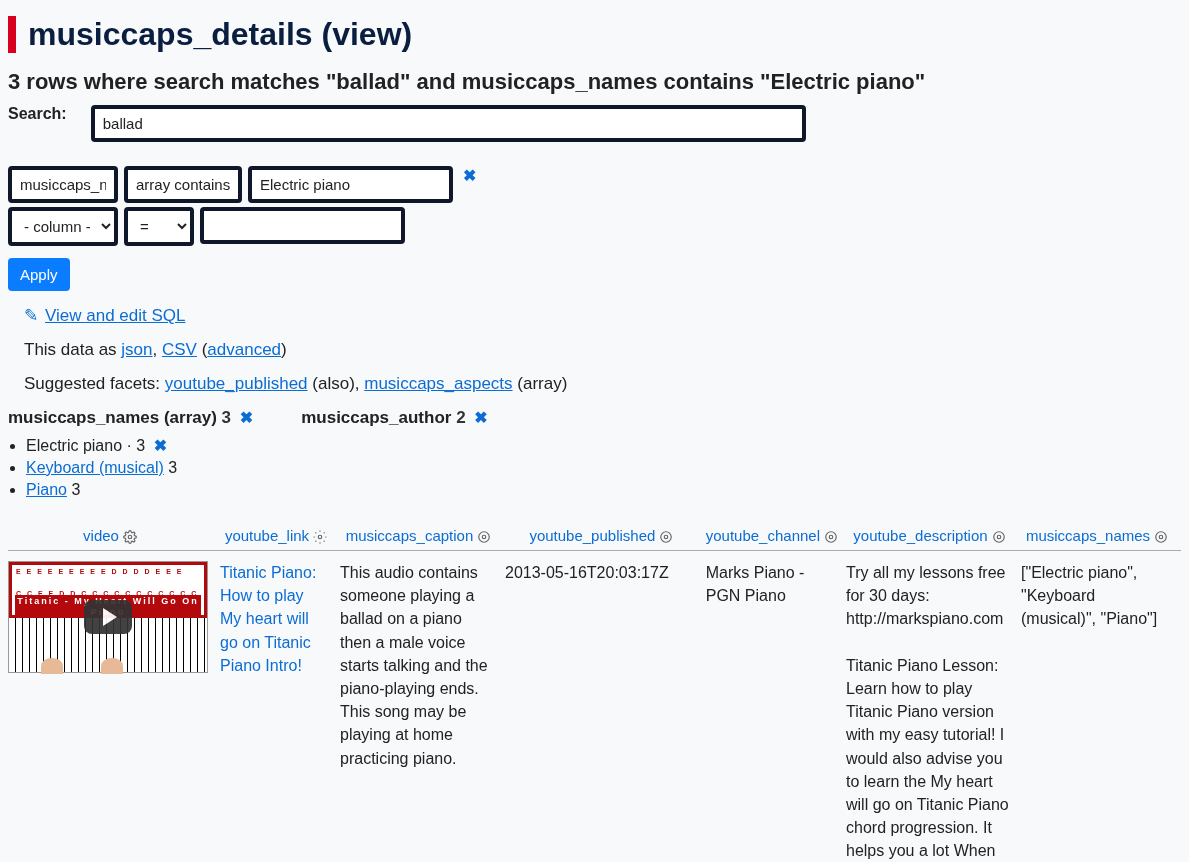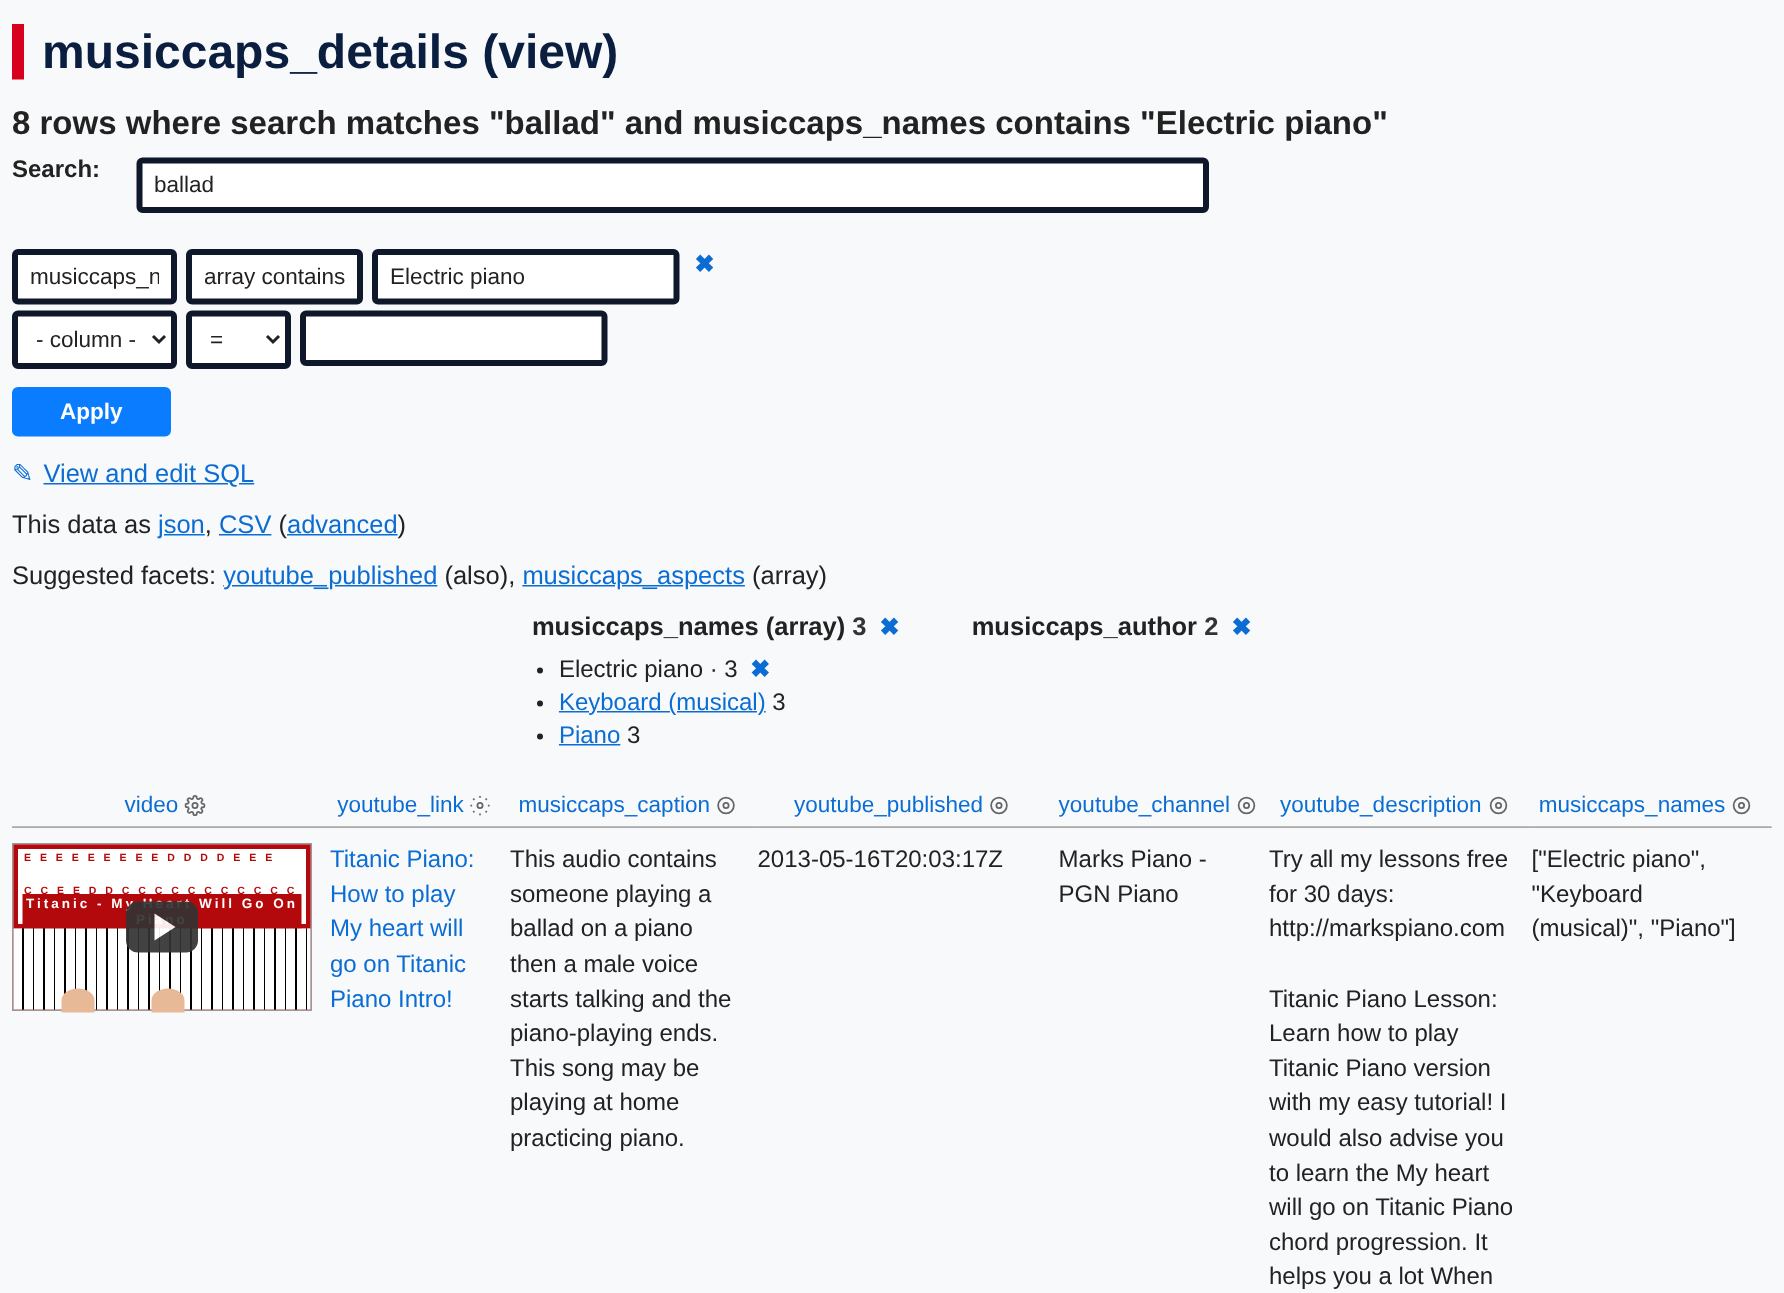"8 rows where search matches" h3 { text: 8 -> 3 }
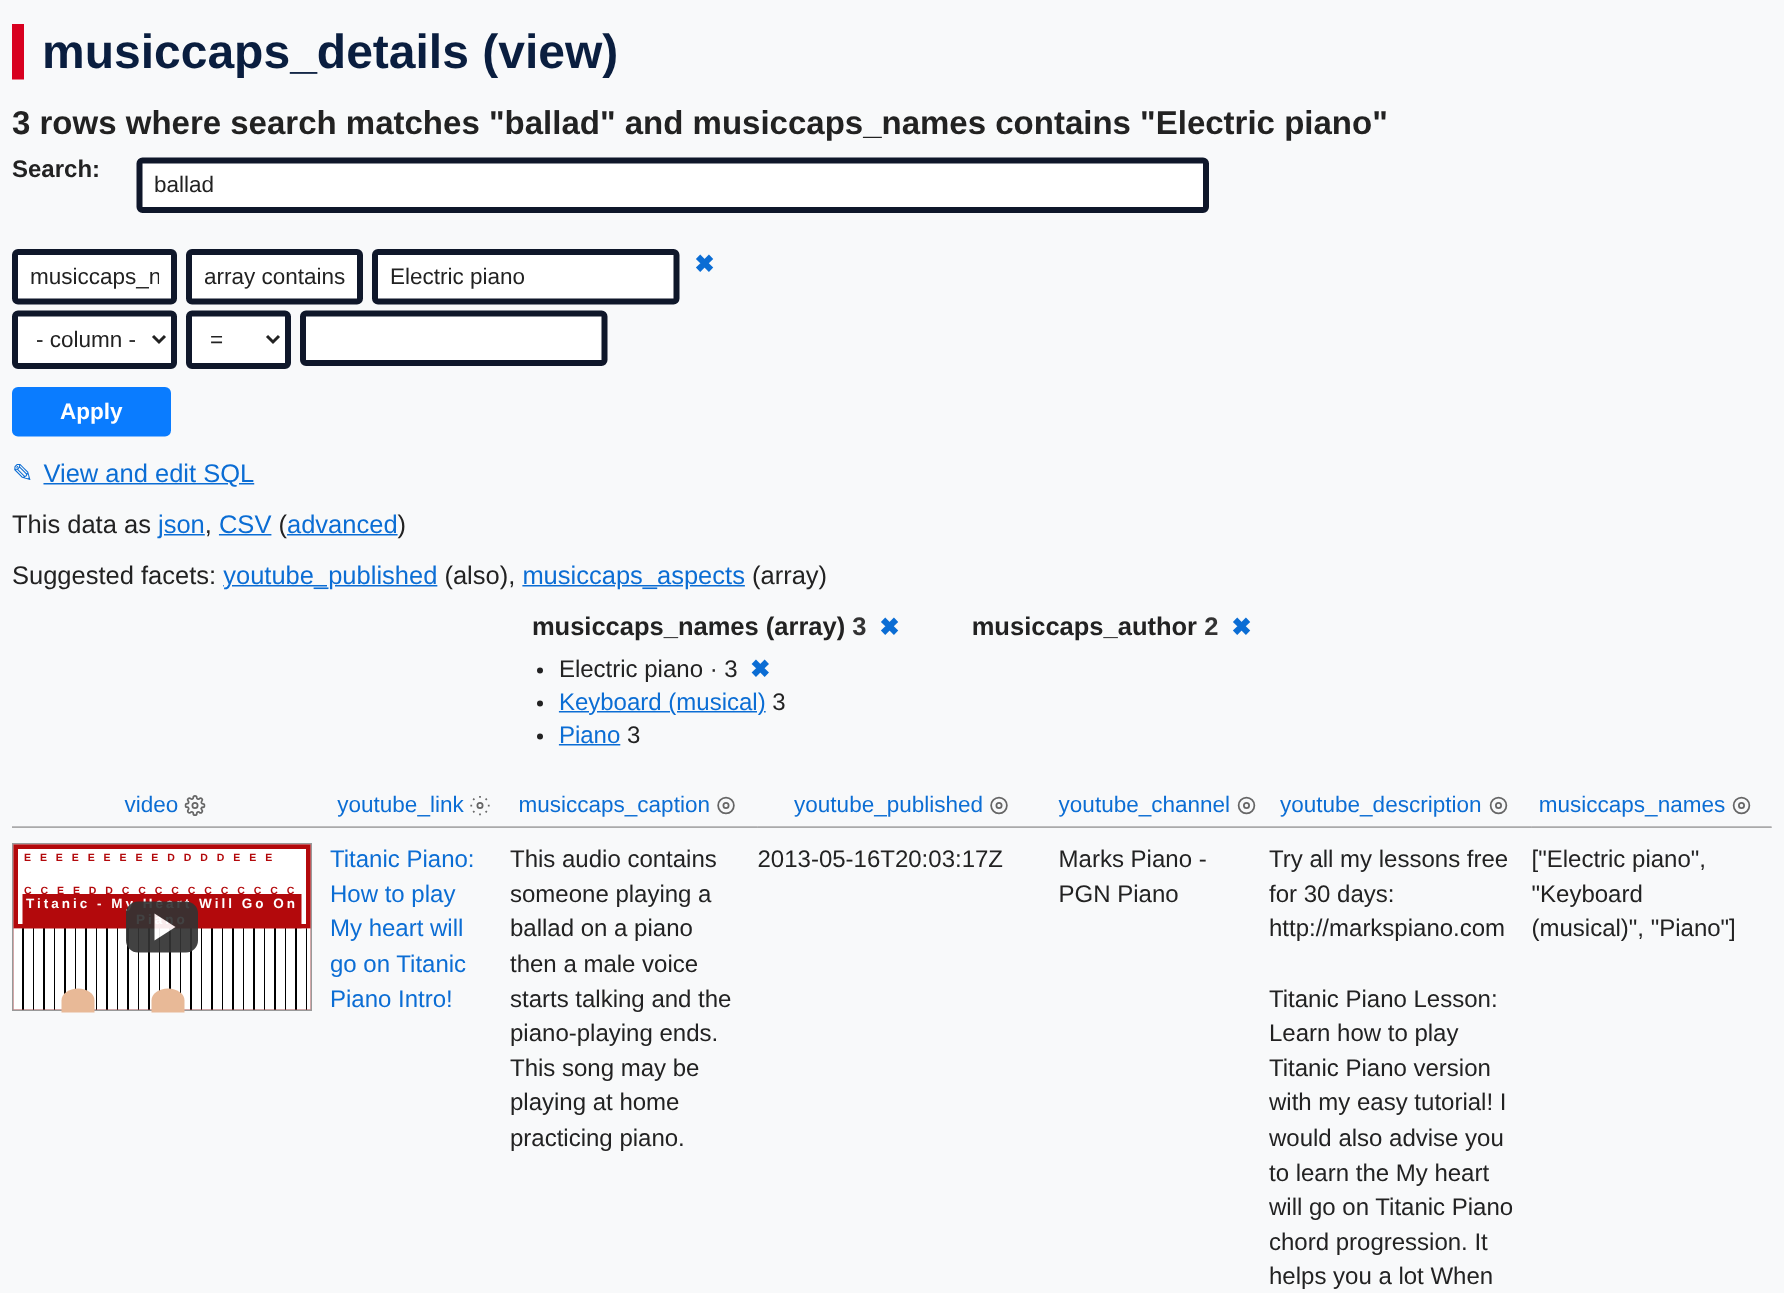"Apply" .apply-btn { font-weight: 700 -> 400; padding: 8px 32px -> 8px 12px }
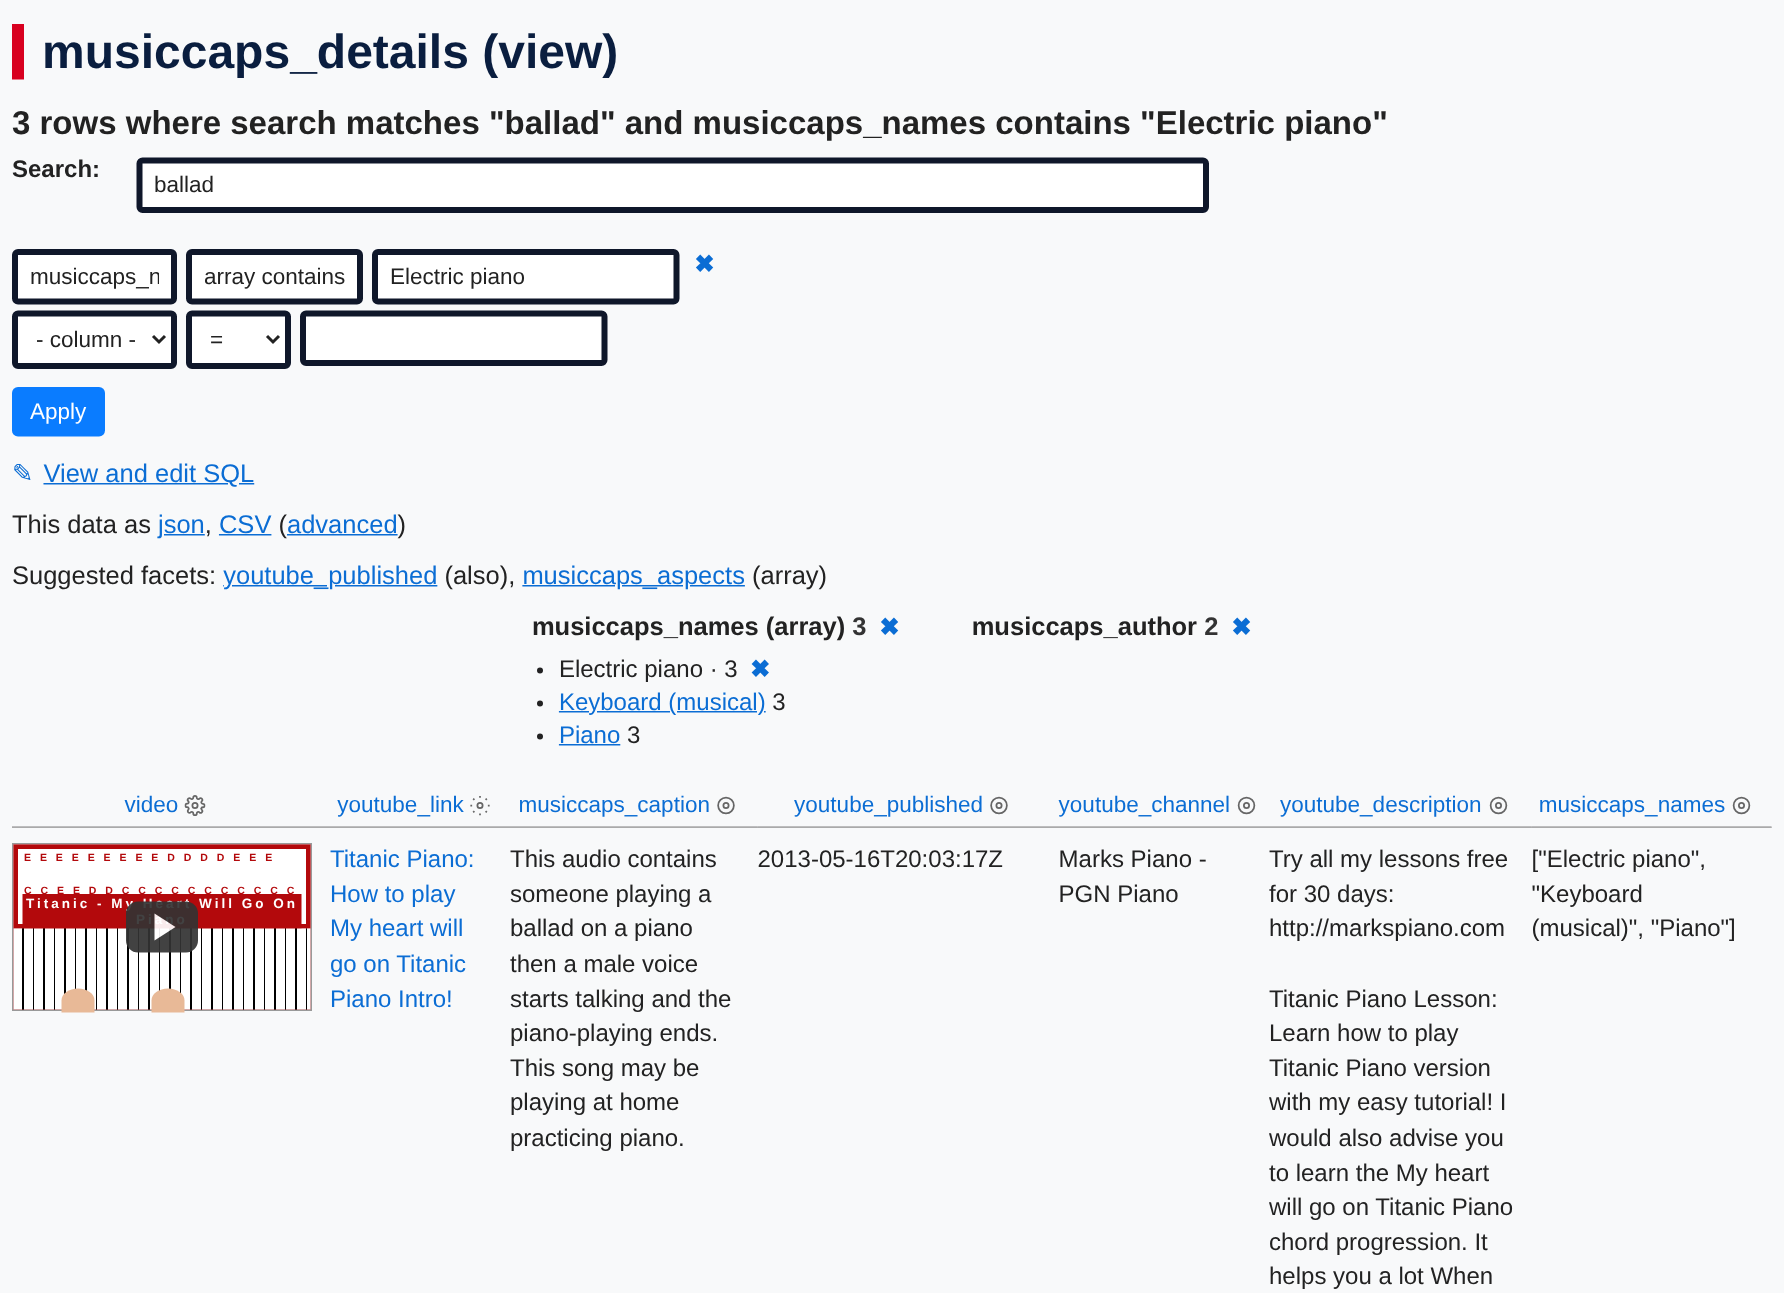"✎ View and edit SQL" .below-links { margin: 14px 0 -> 14px 16px }
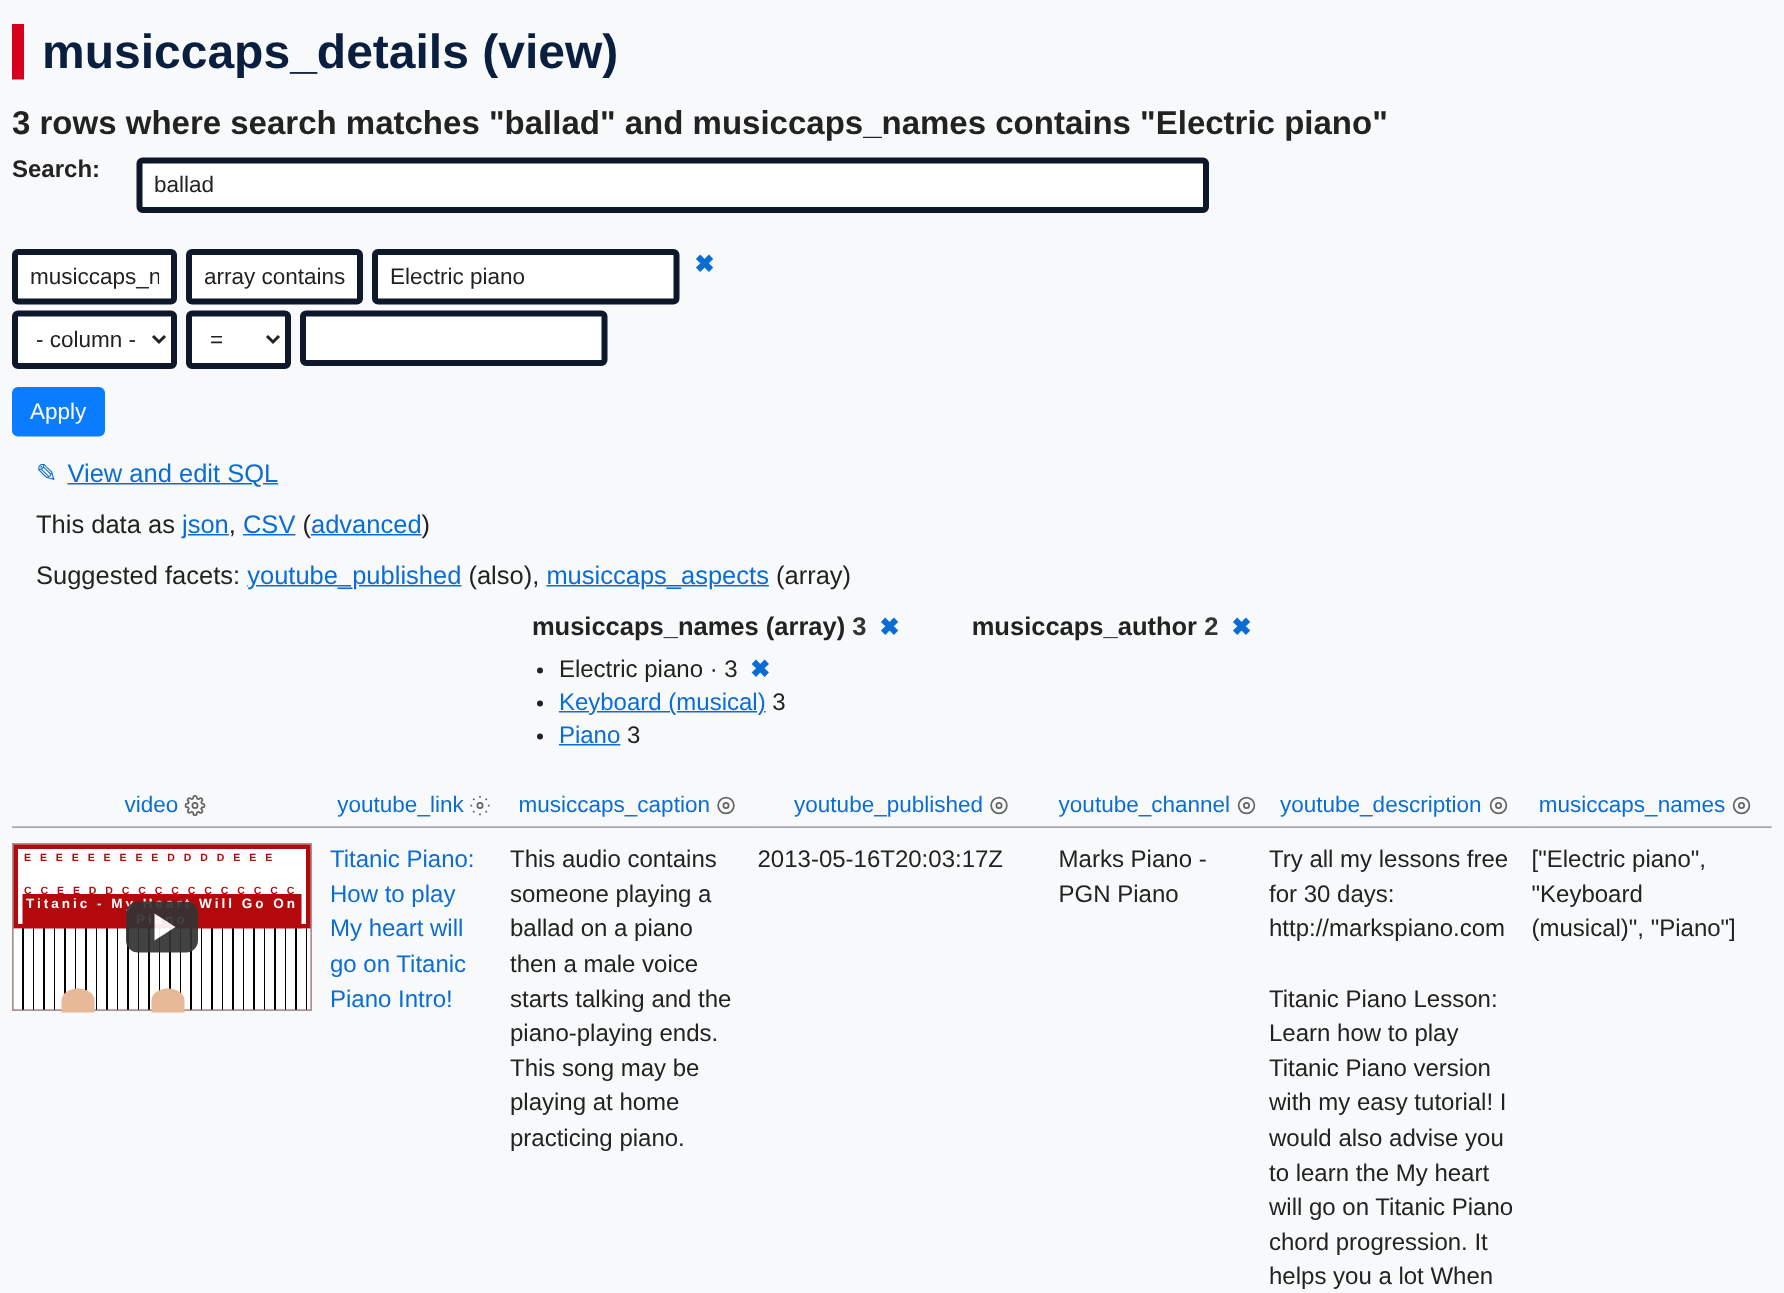"musiccaps_names (array) 3 ✖" .facets { justify-content: center -> none }
